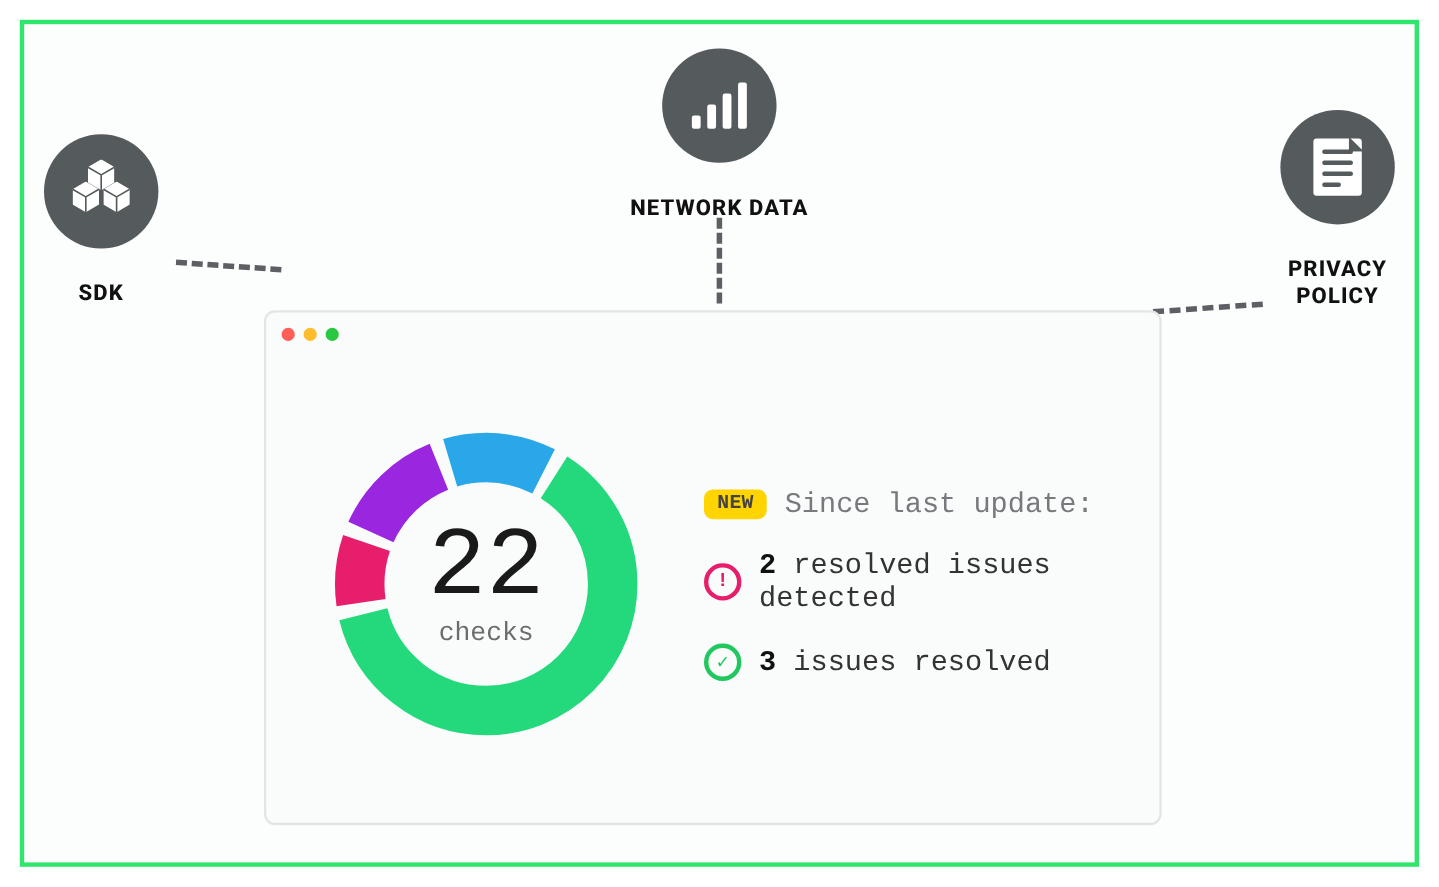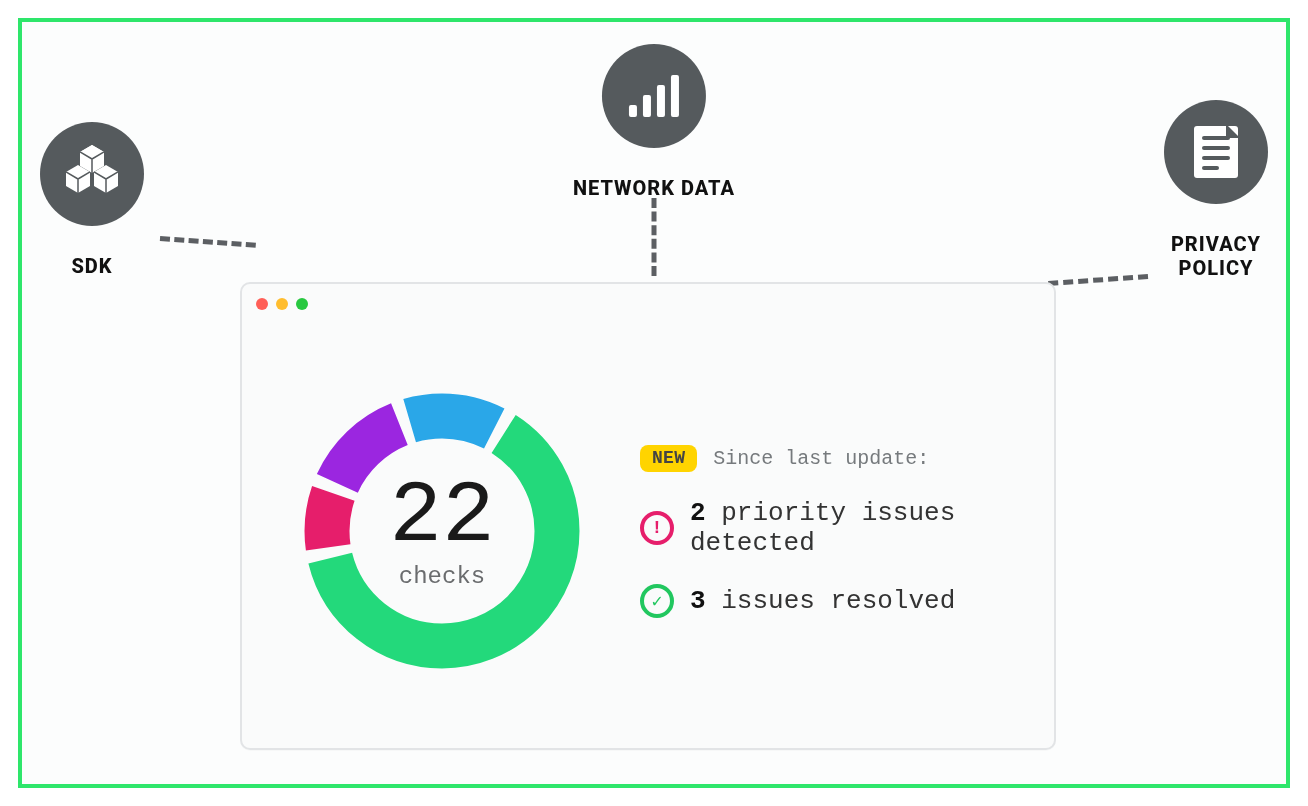"Since last update:" .since { font-size: 20px -> 26px }
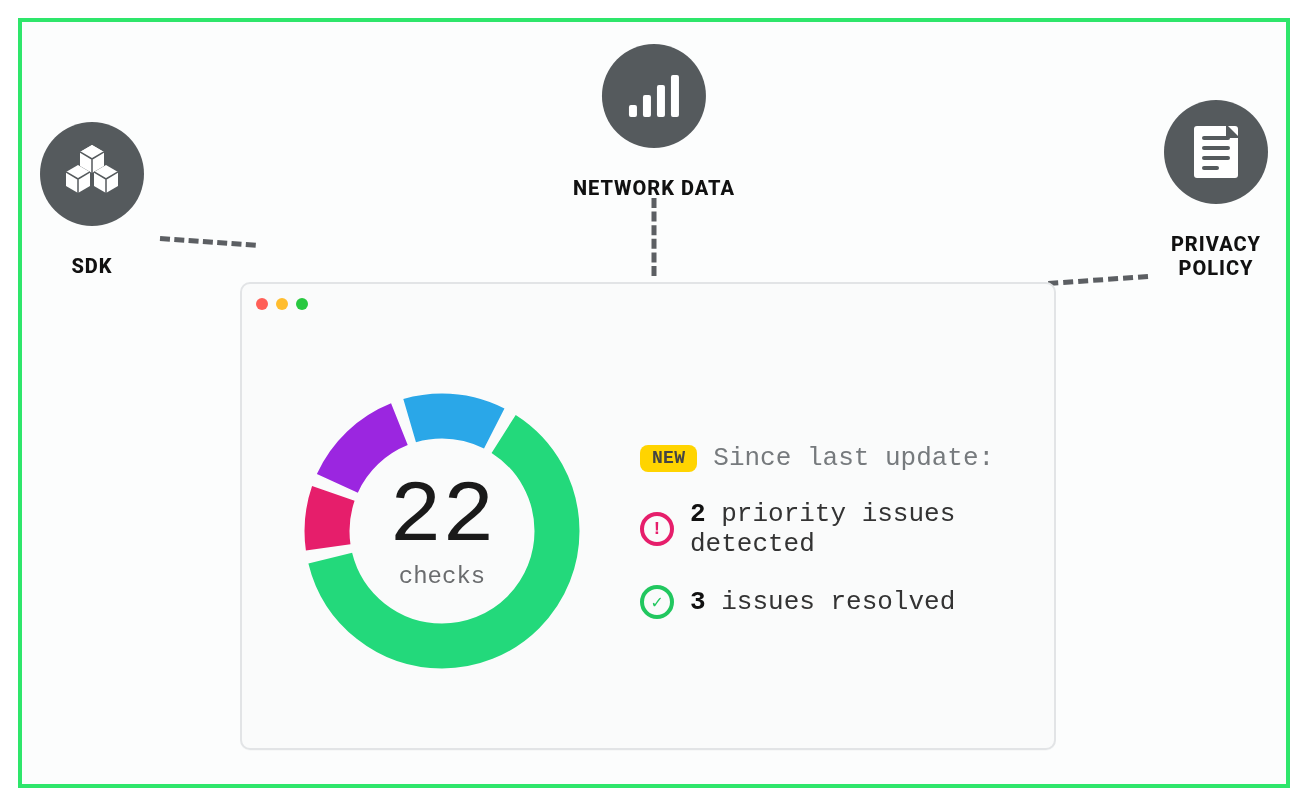"priority issues detected" span { text: priority -> resolved }
